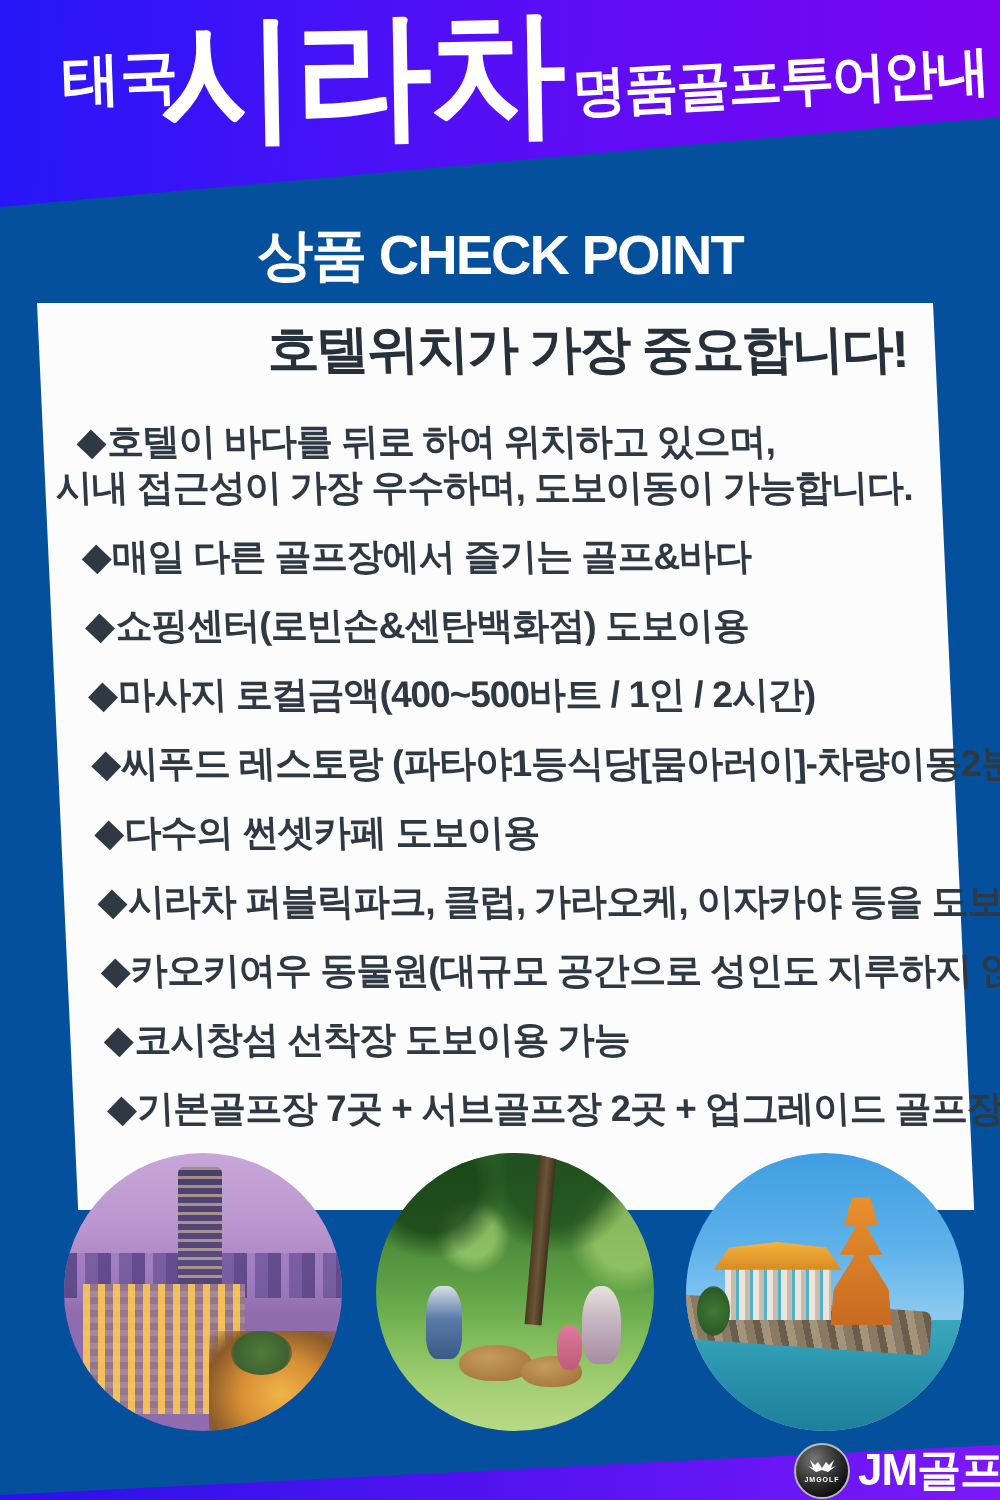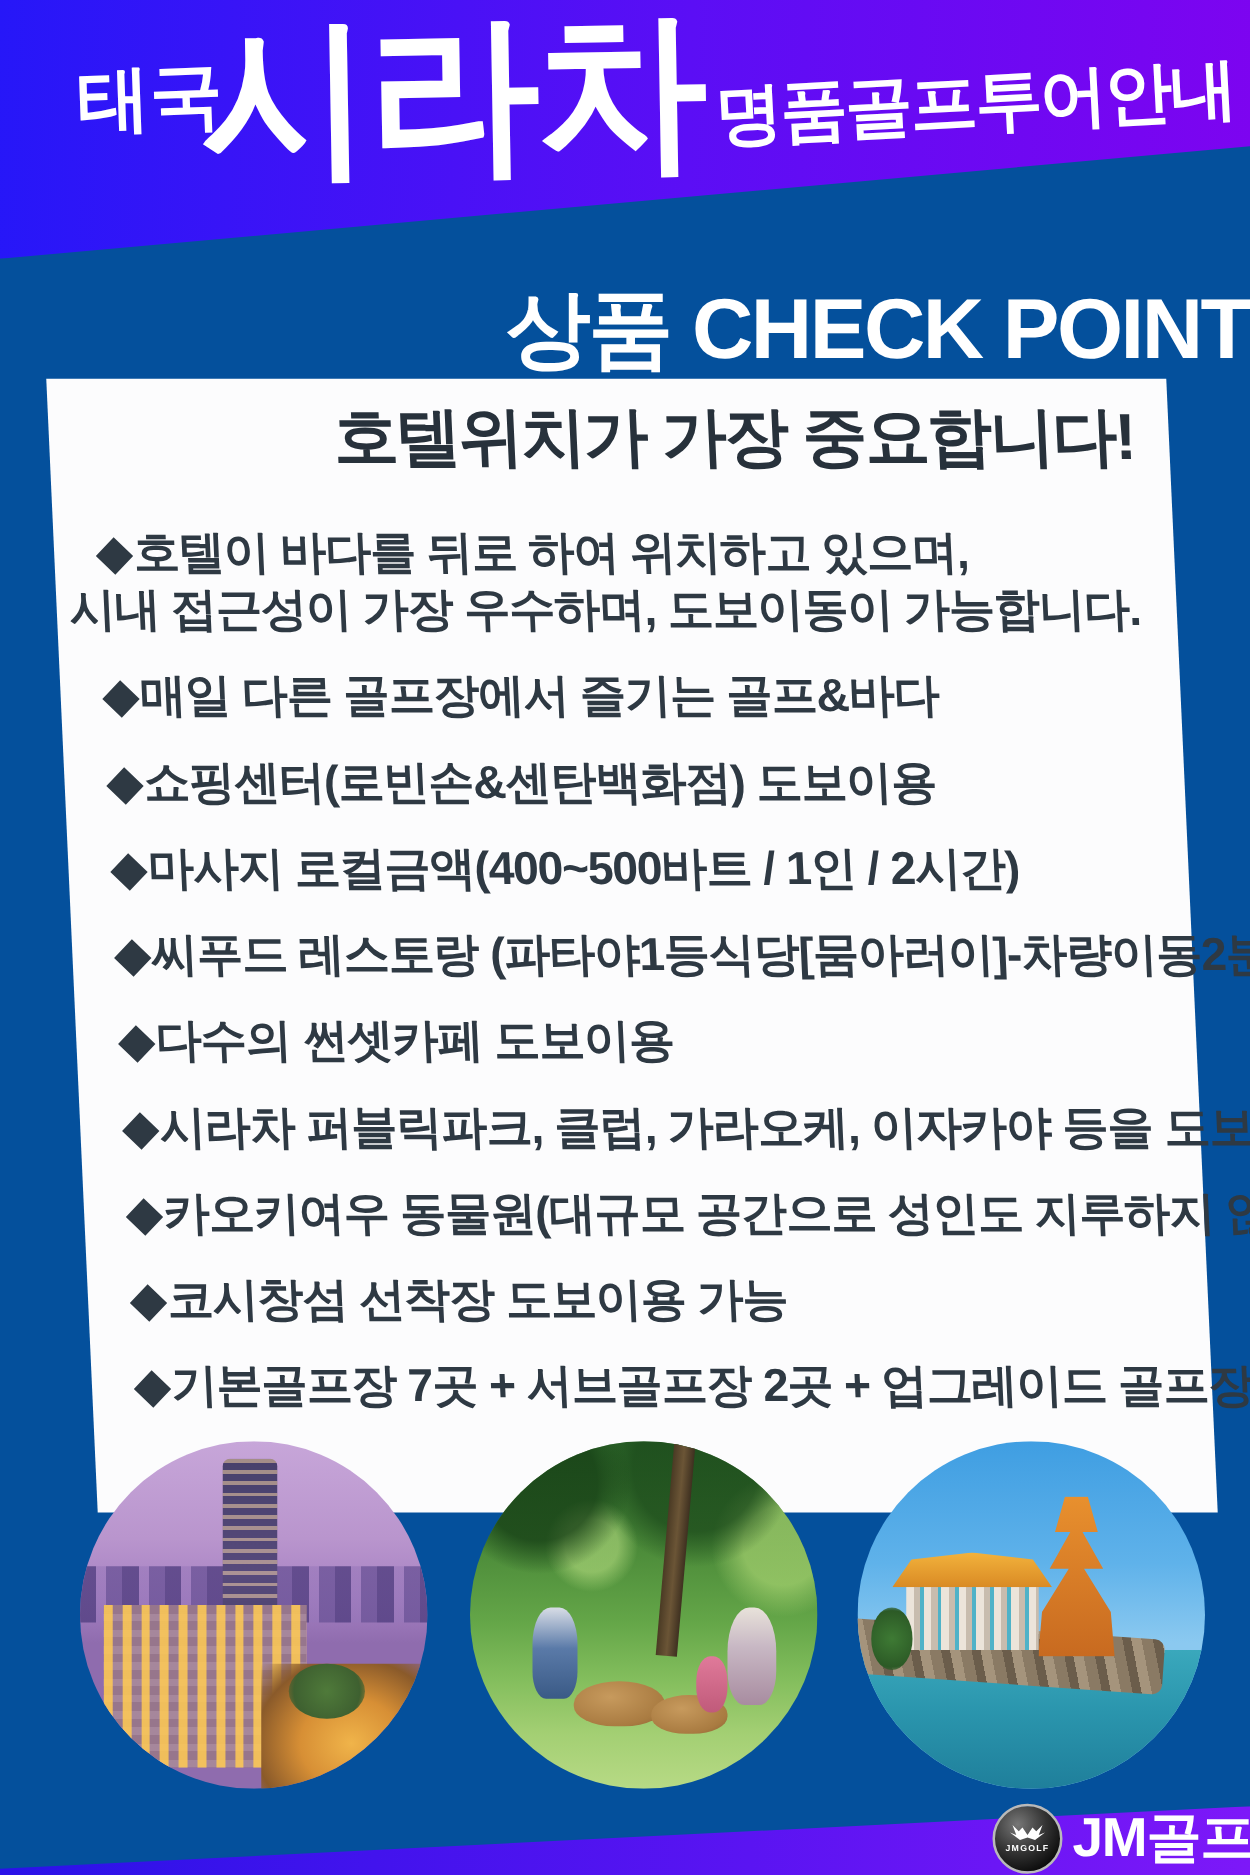"상품 CHECK POINT" .section-title { font-size: 68px -> 56px; text-align: right -> center }
